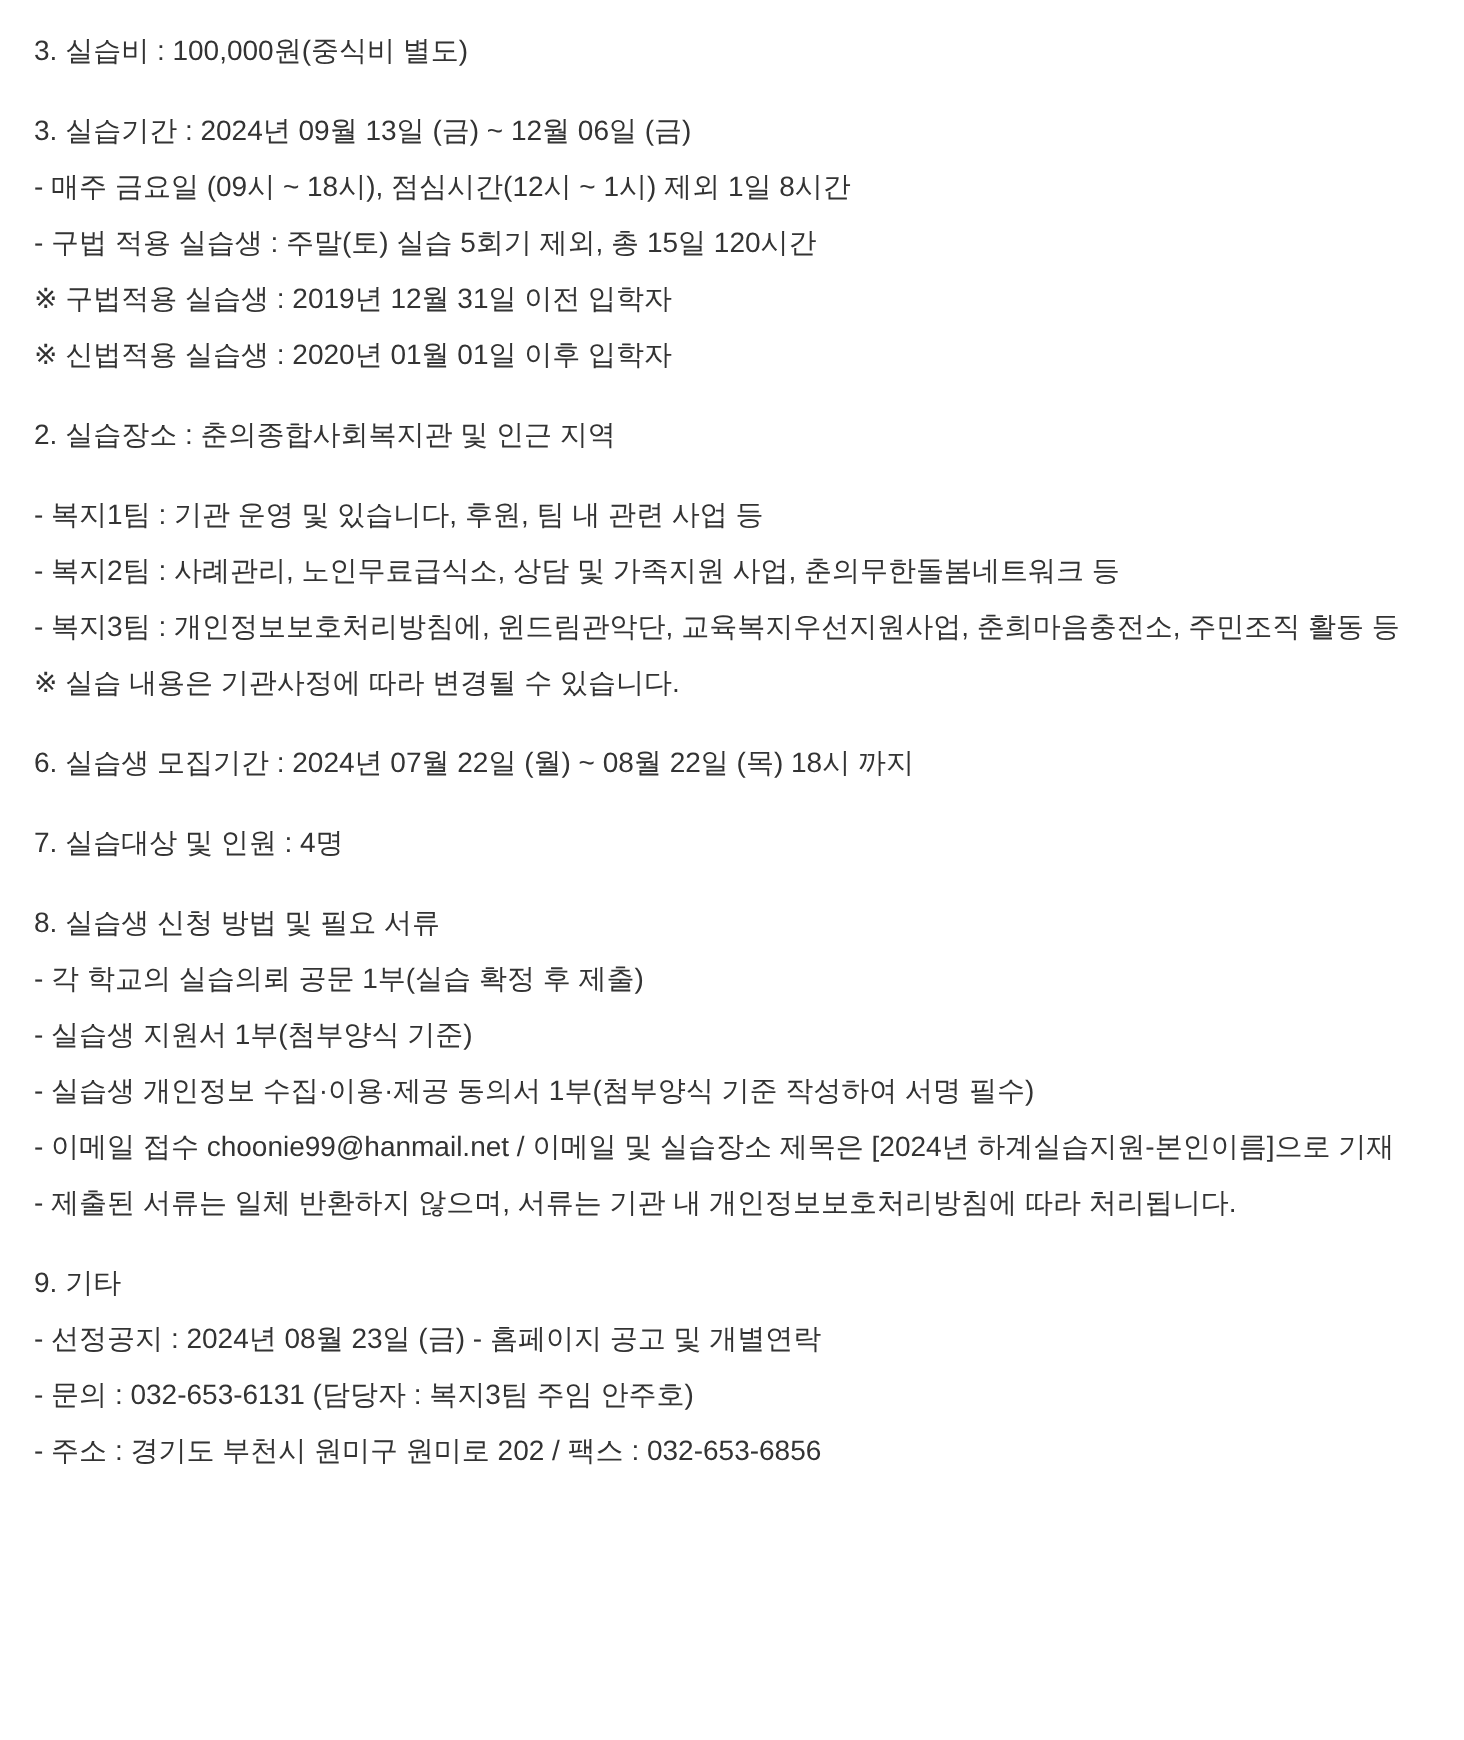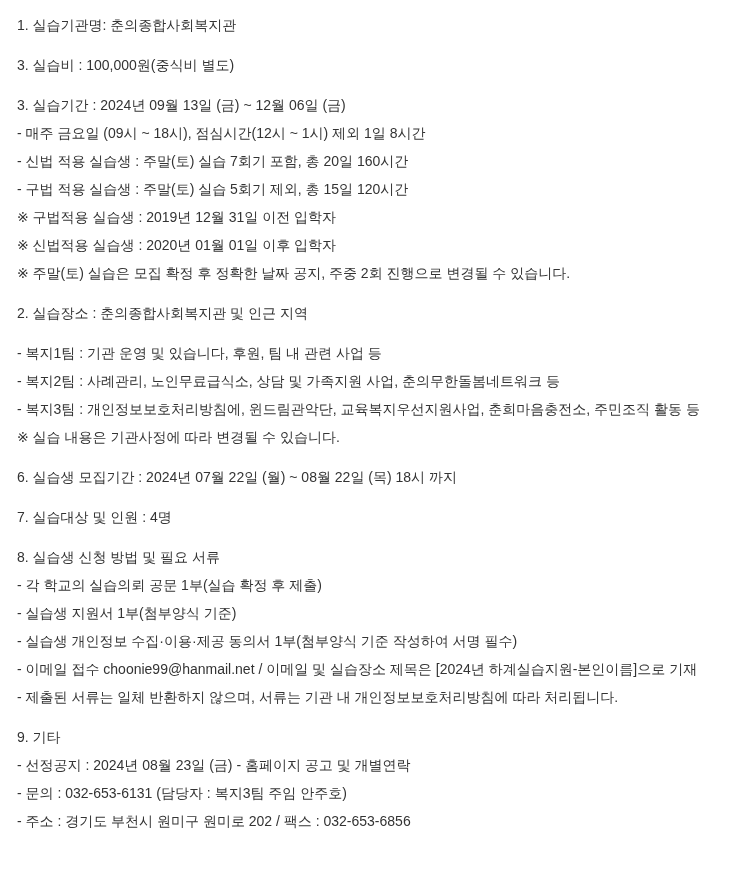"1. 실습기관명: 춘의종합사회복지관" div.section { html: <div> <div>1. 실습기관명: 춘의종합사회복지관</div> </div> -> none }
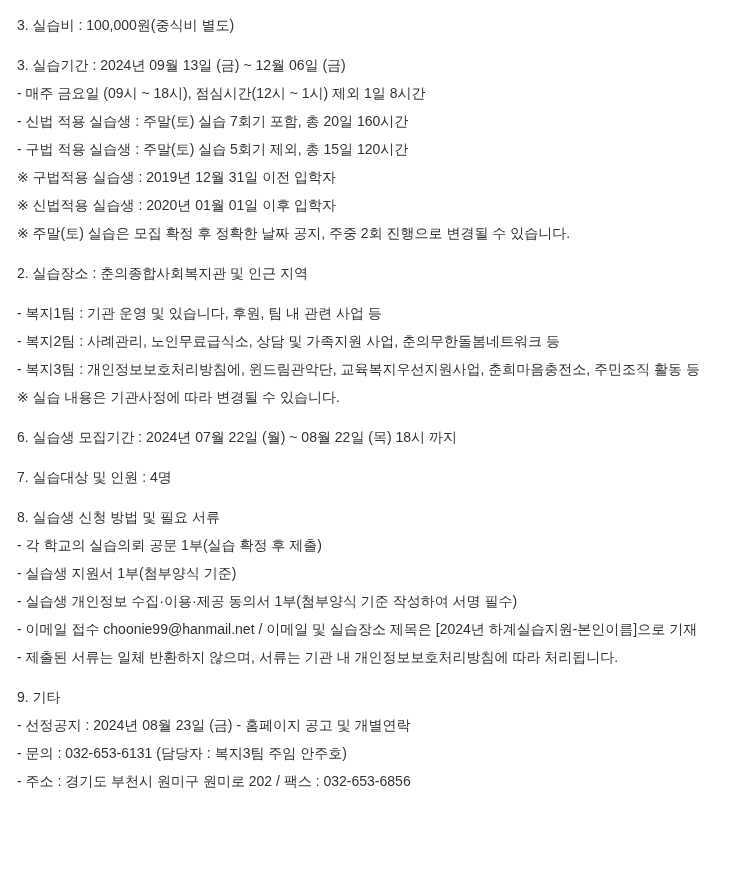"- 신법 적용 실습생 :" div.line { html: <div>- 신법 적용 실습생 : 주말(토) 실습 7회기 포함, 총 20일 160시간</div> -> none }
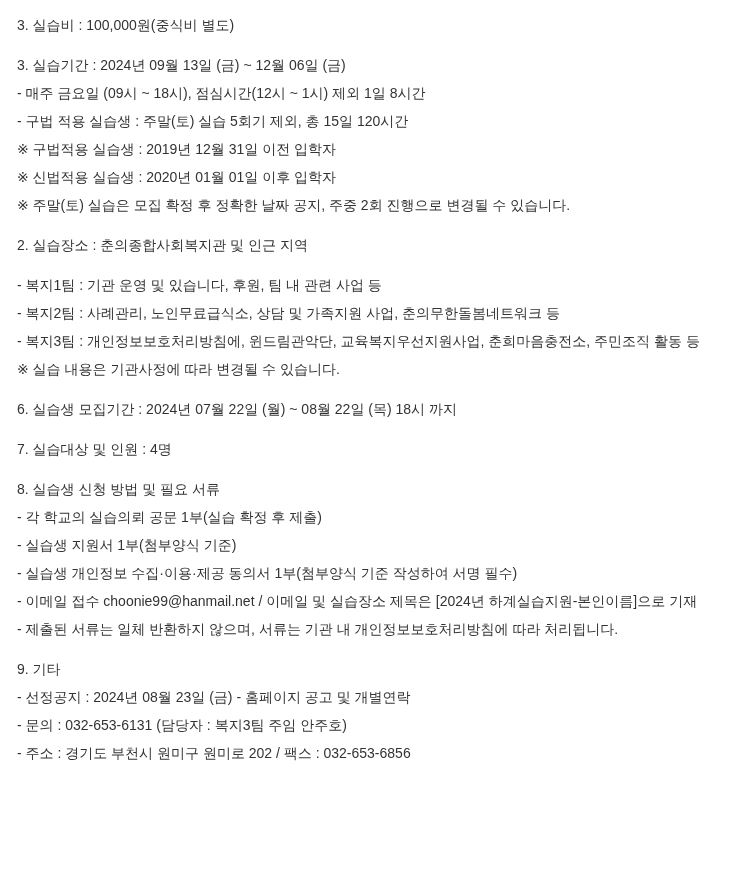"※ 주말(토) 실습은 모집 확정" div.line { html: <div>※ 주말(토) 실습은 모집 확정 후 정확한 날짜 공지, 주중 2회 진행으로 변경될 수 있습니다.</div> -> none }
